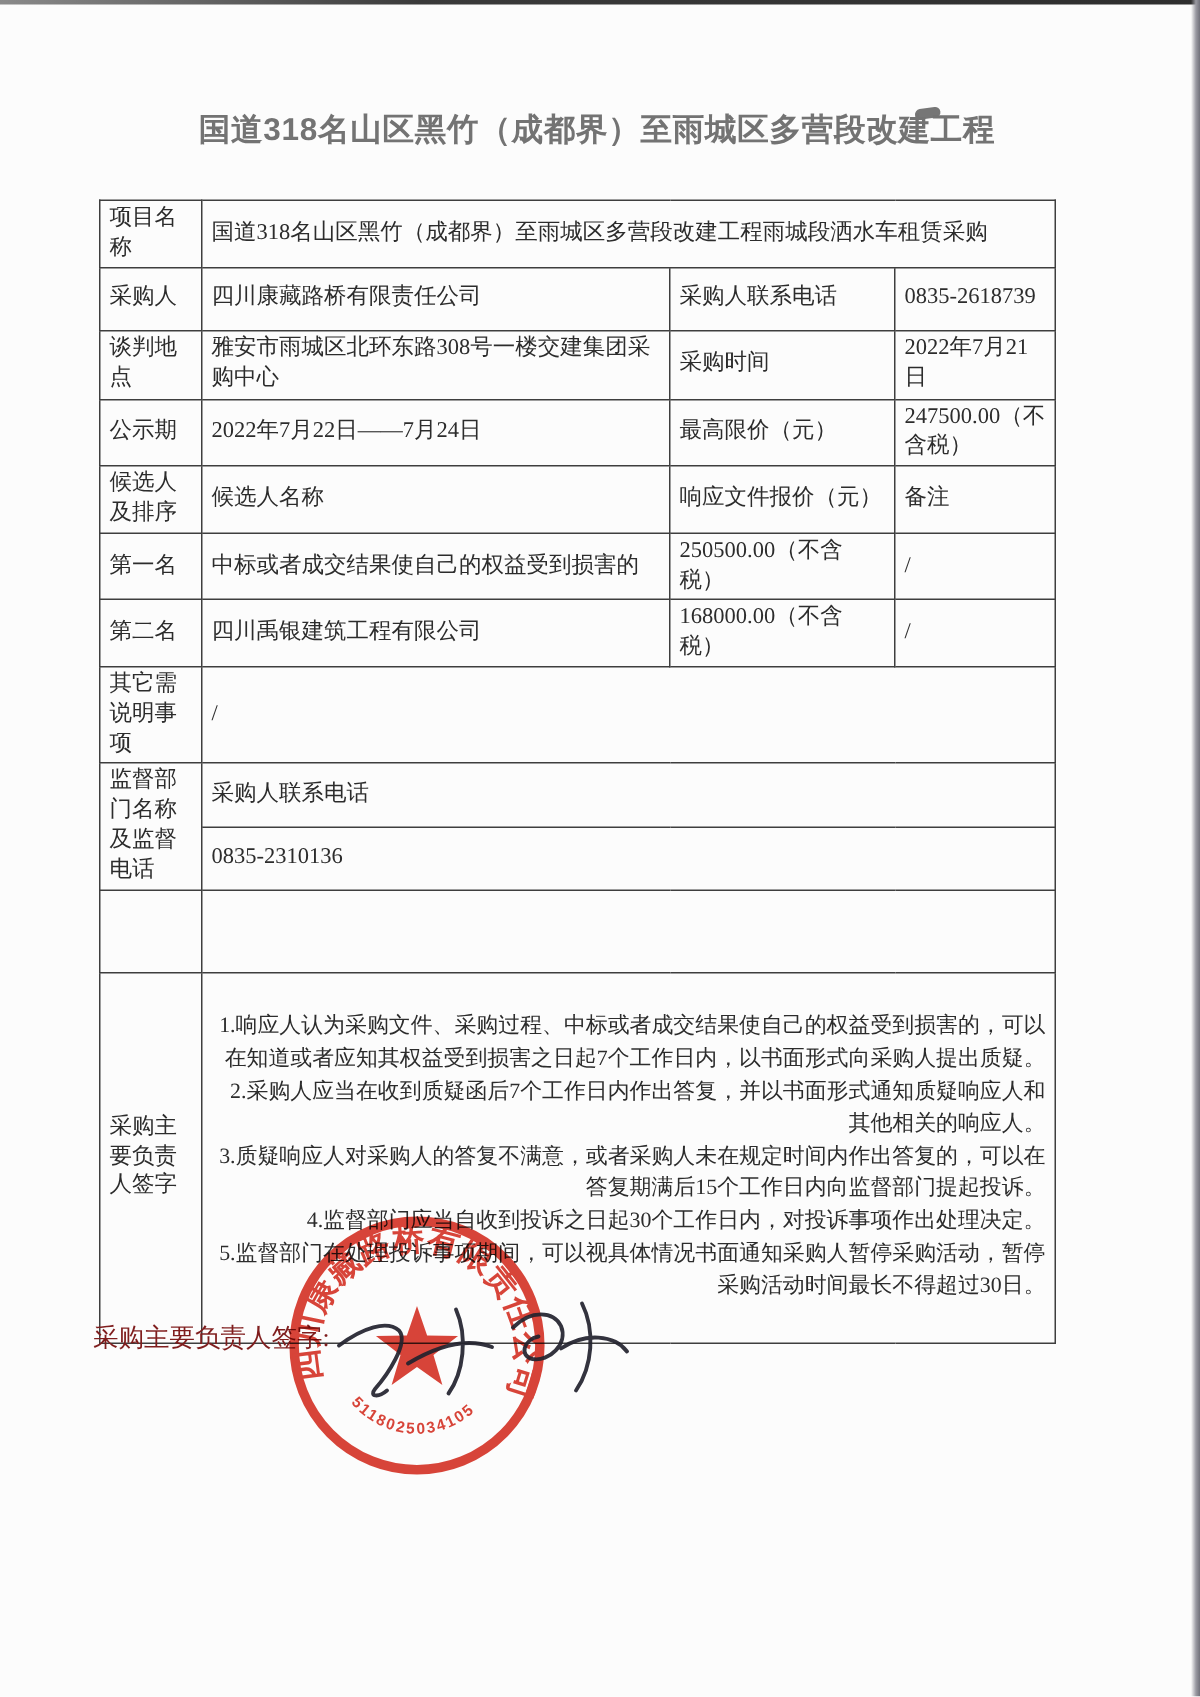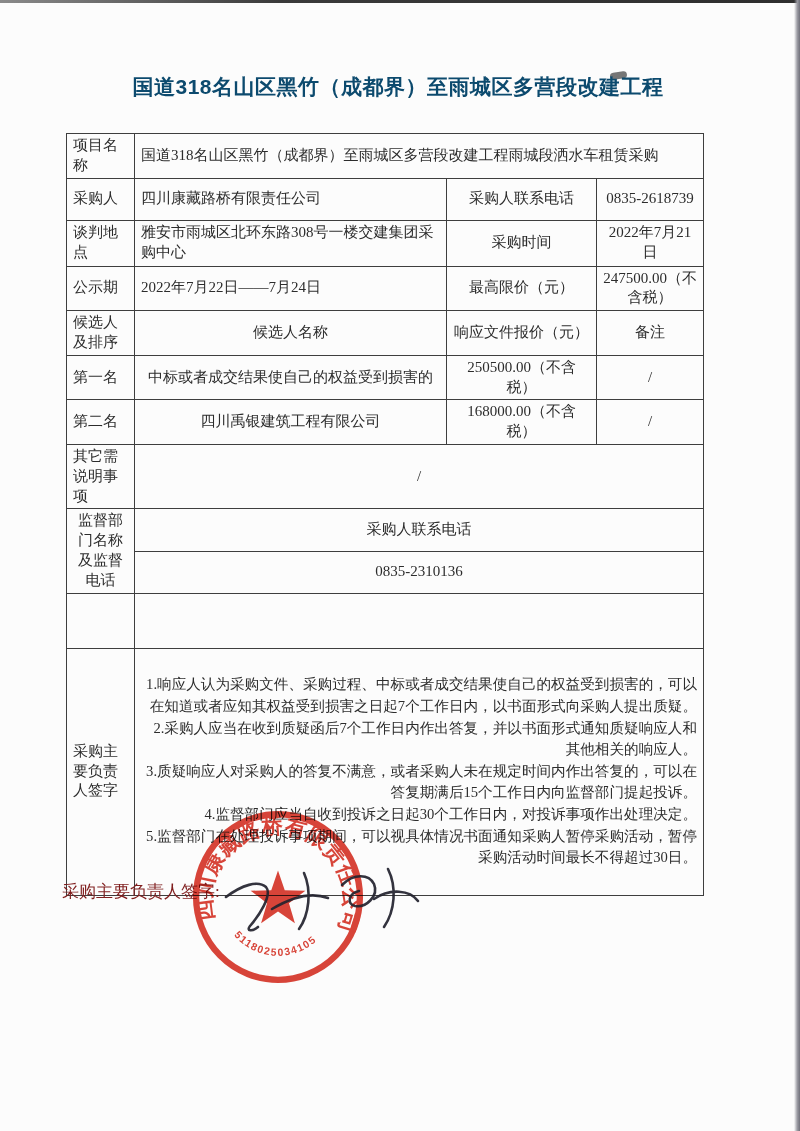"国道318名山区黑竹（成都界）至雨城区多营段改建工程" .title { color: #0c4a6e -> #737373 }
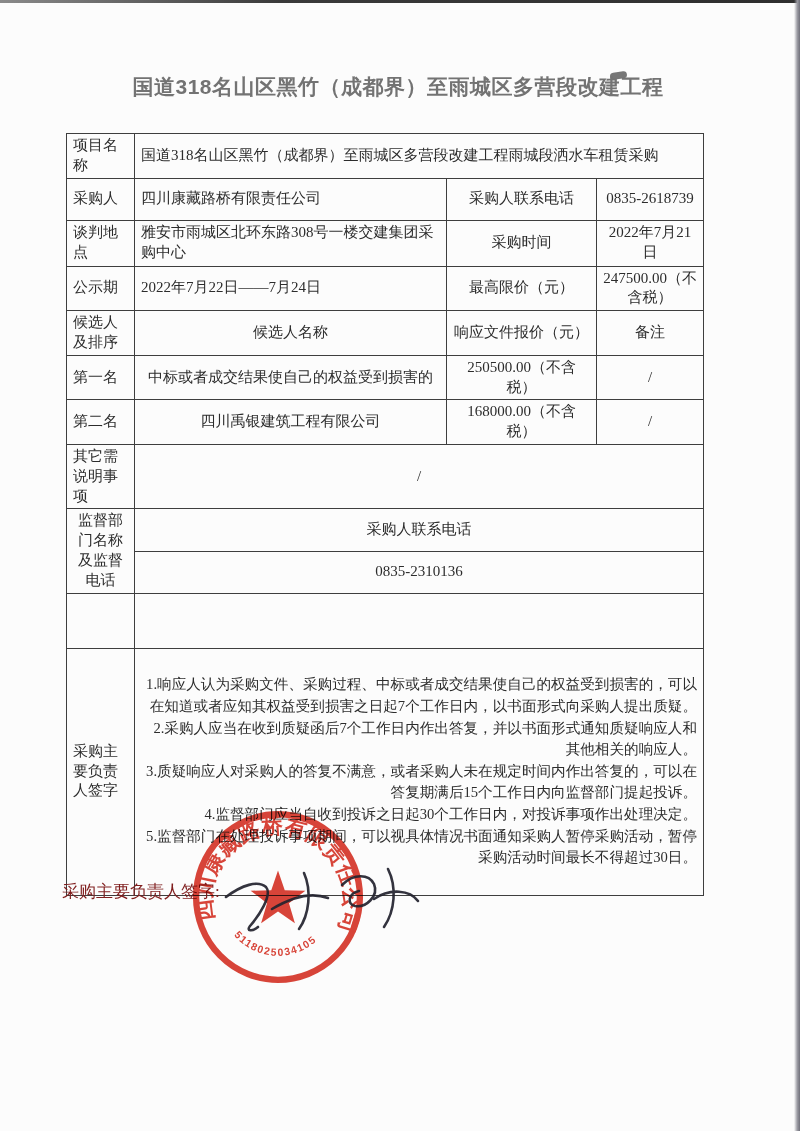"采购人联系电话" .c { text-align: center -> none }
